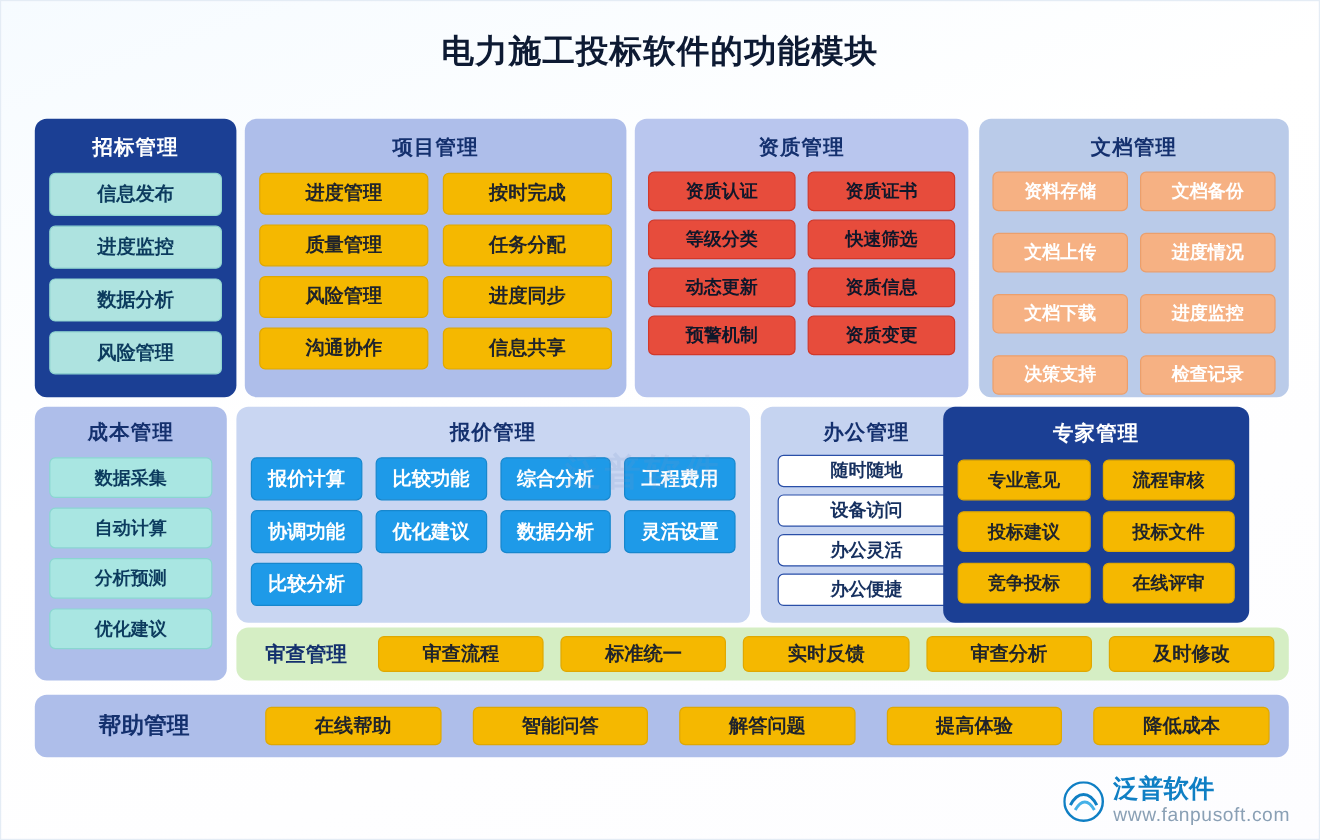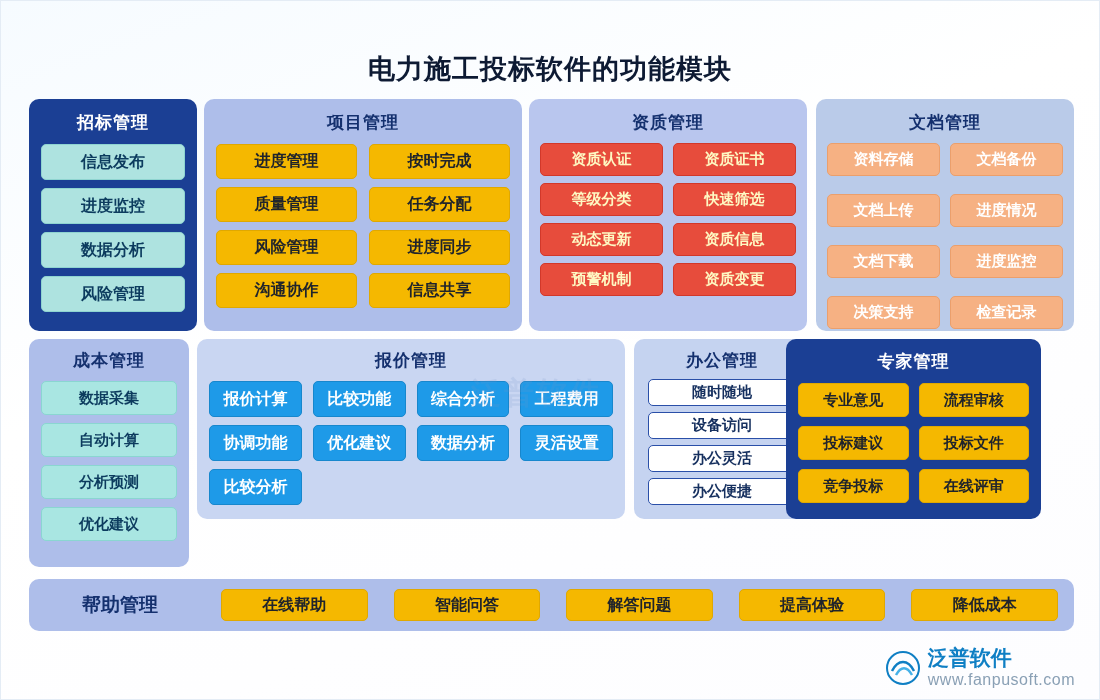"电力施工投标软件的功能模块" .title { padding-top: 50px -> 24px }
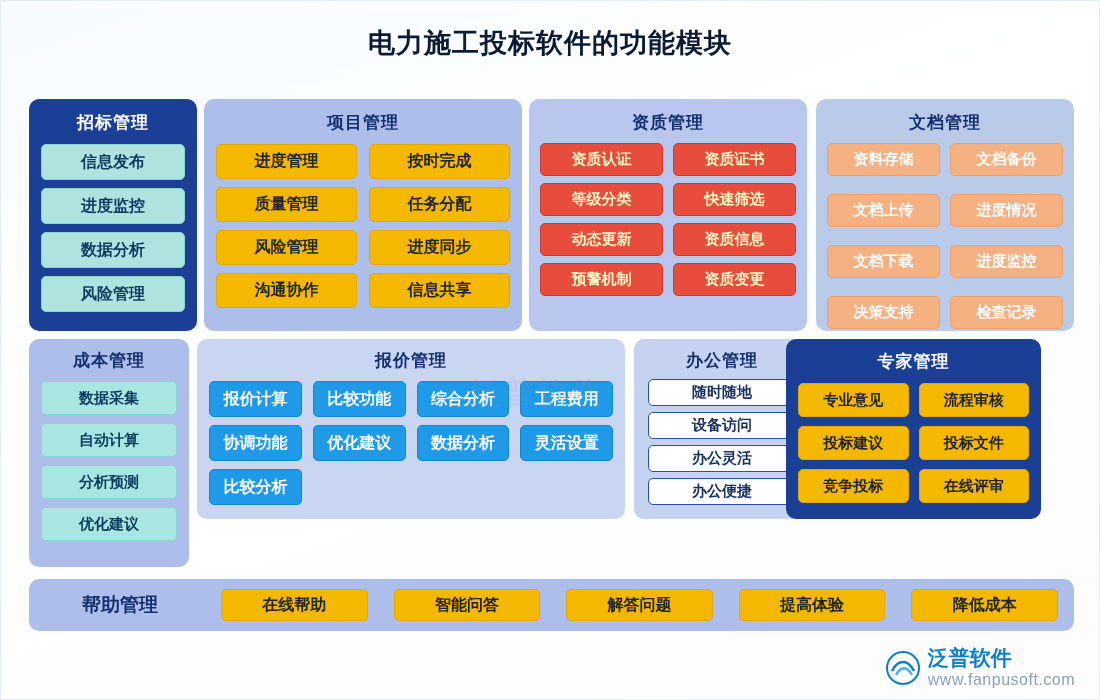"资质认证" #qual-panel .chip { color: #fef9c3 -> #0f172a }
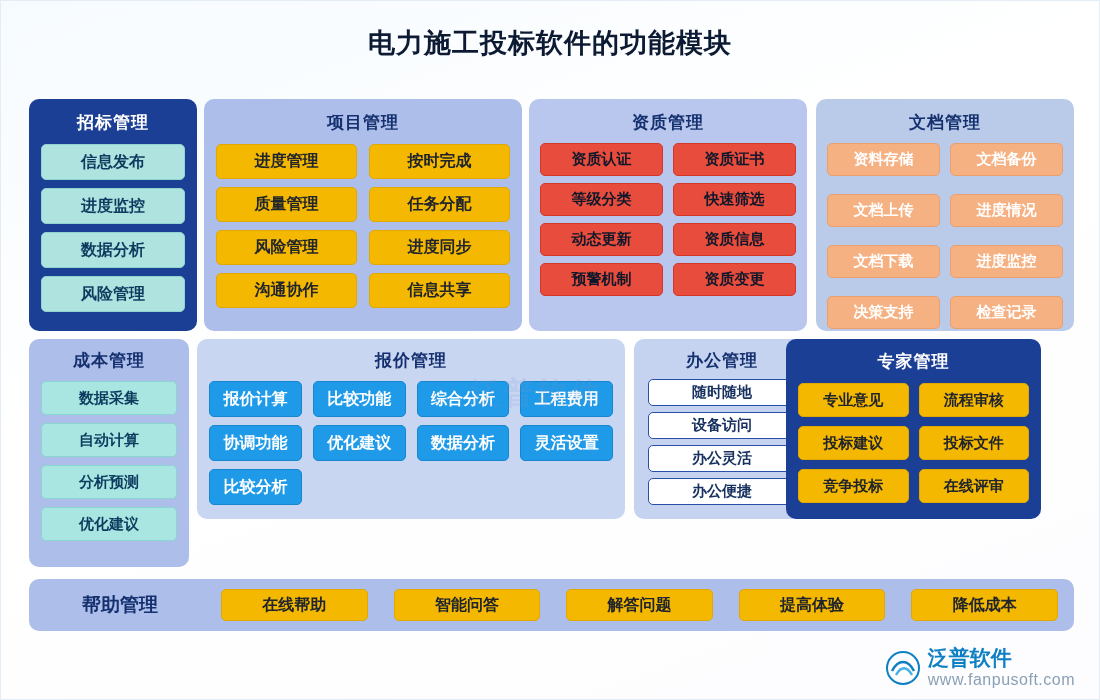"审查管理" div.panel { html: none -> <div> <div>审查管理</div> <div>审查流程</div> <div>标准统一</div> <div>实时反馈</div> <div>审查分析</div> <div>及时修改</div> </div> }
